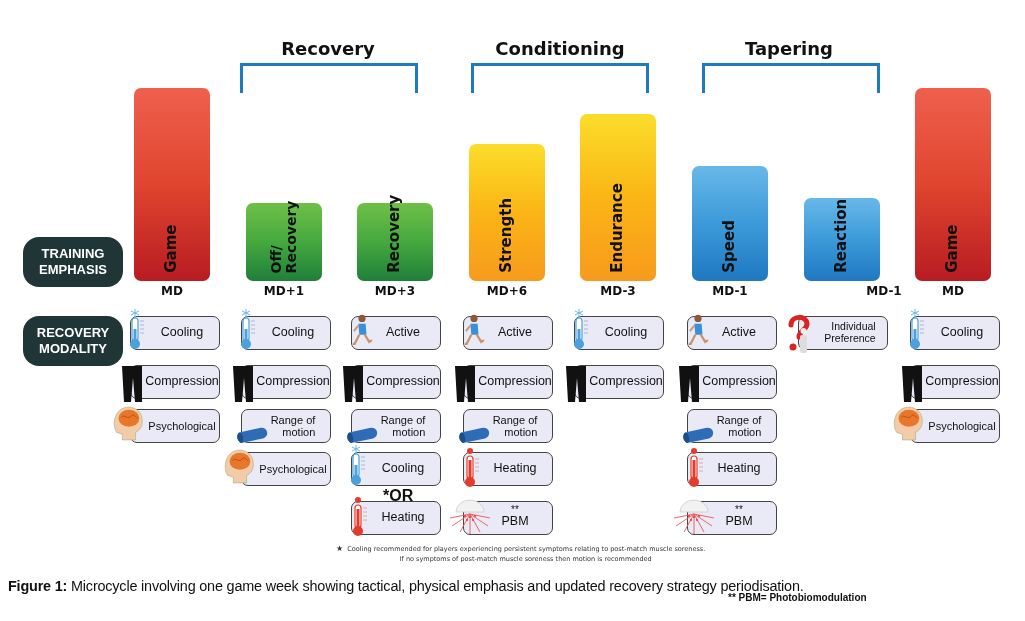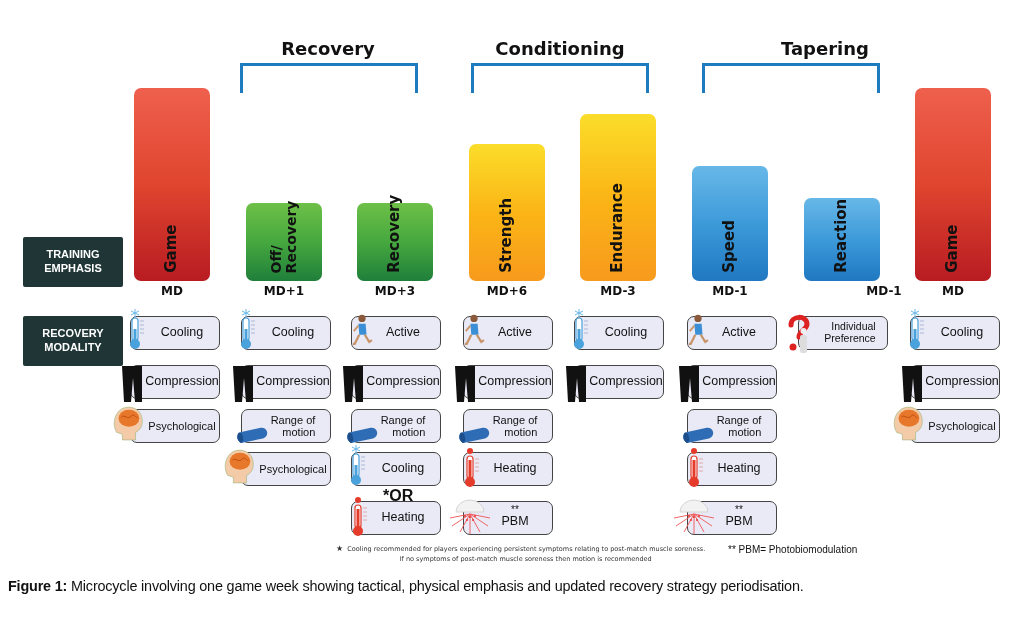"Tapering" div.phase-title { left: 725px -> 689px }
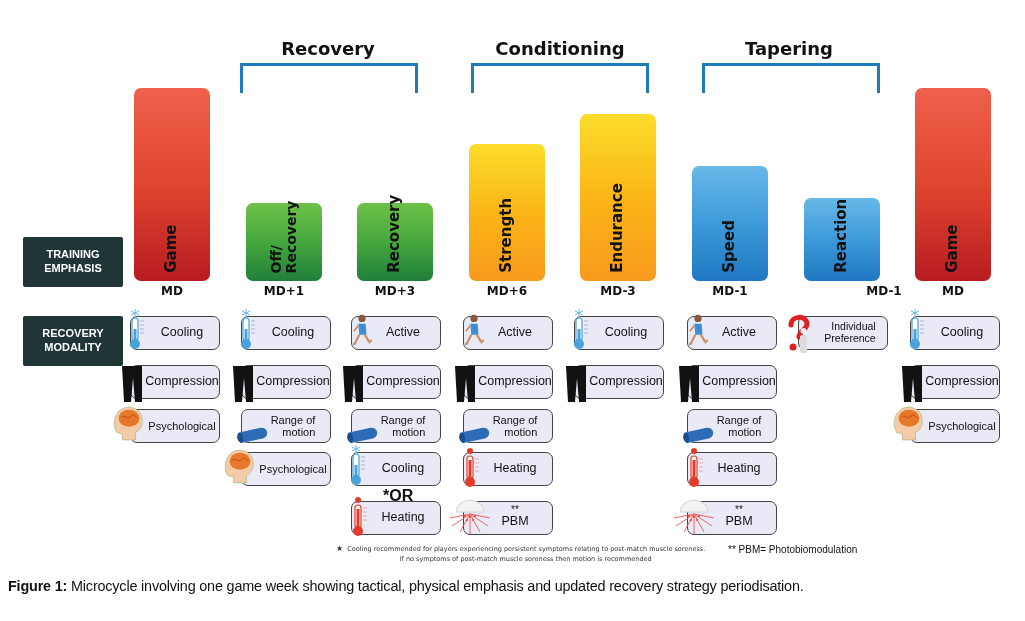"TRAINING EMPHASIS" .row-label { border-radius: 2px -> 16px; font-size: 11px -> 13px }
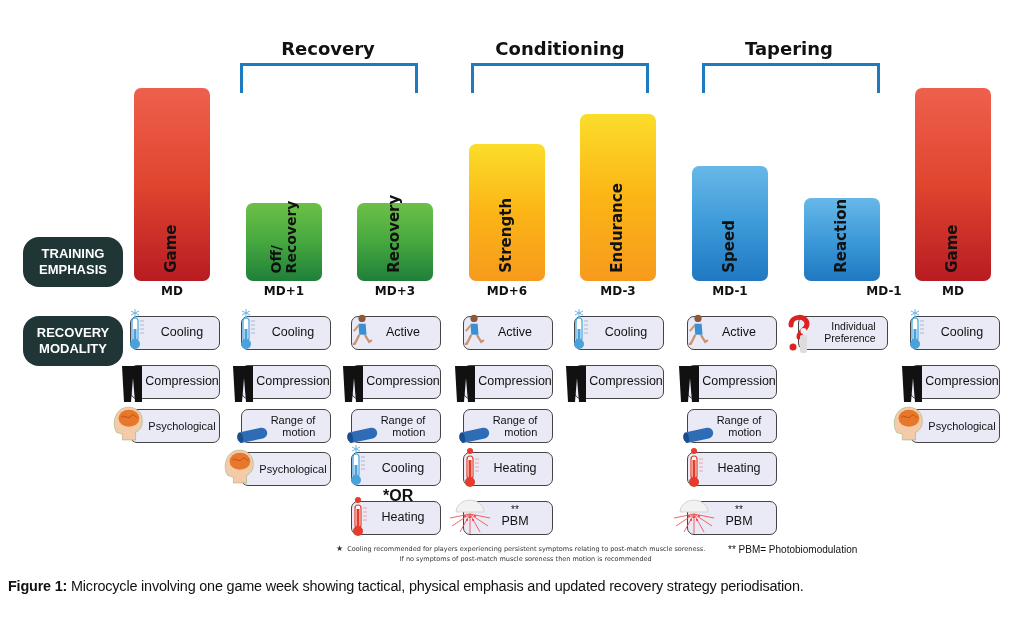"** PBM= Photobiomodulation" .footnote2 { font-weight: normal -> bold; margin-top: none -> 48px }
